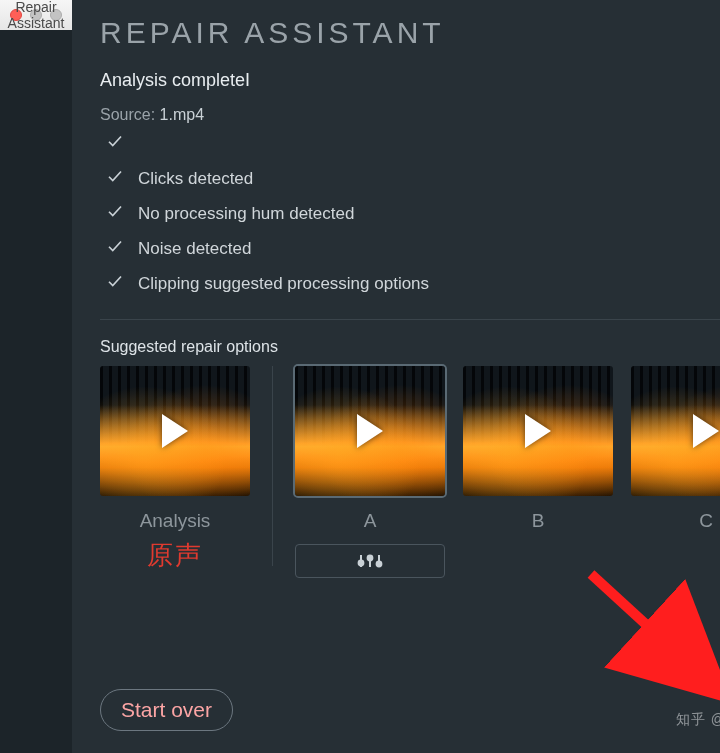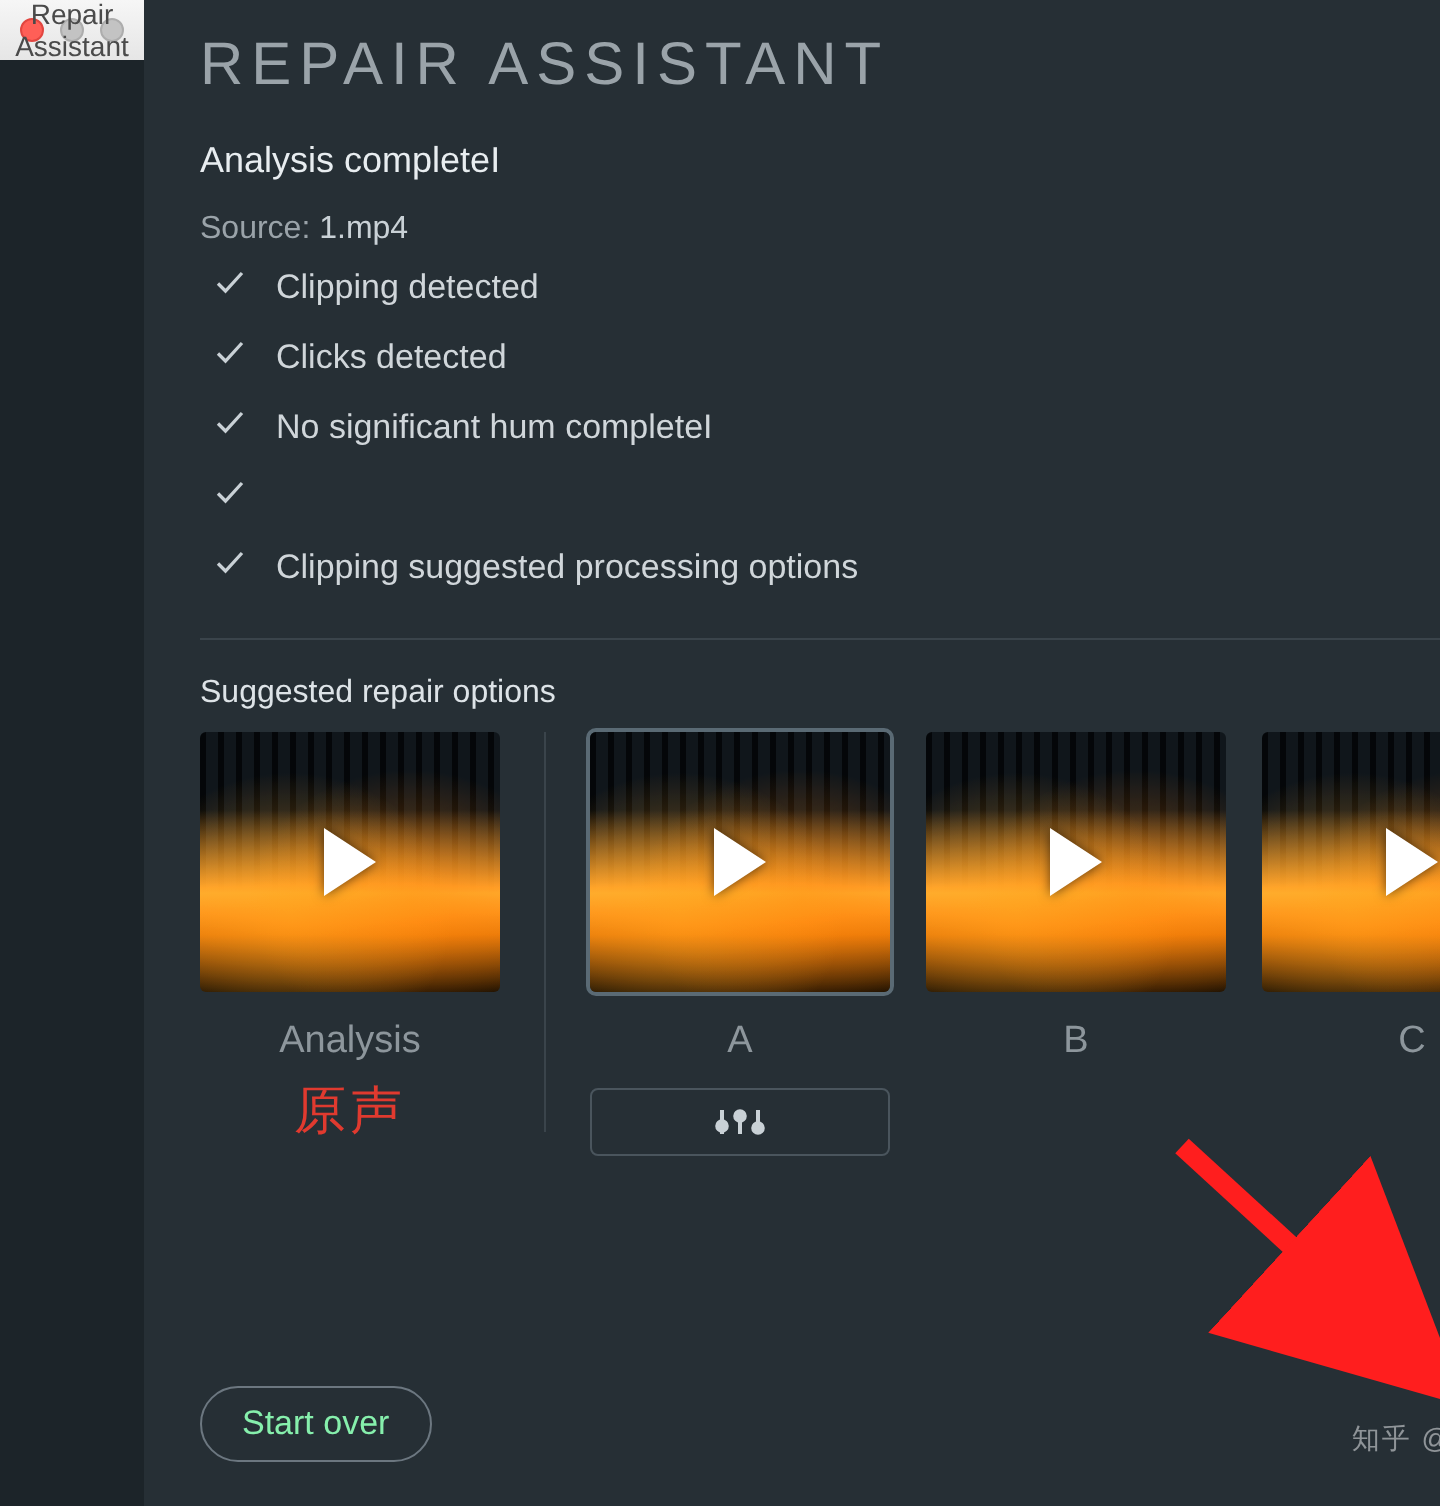"Clipping detected" span { html: <span>Clipping detected</span> -> none }
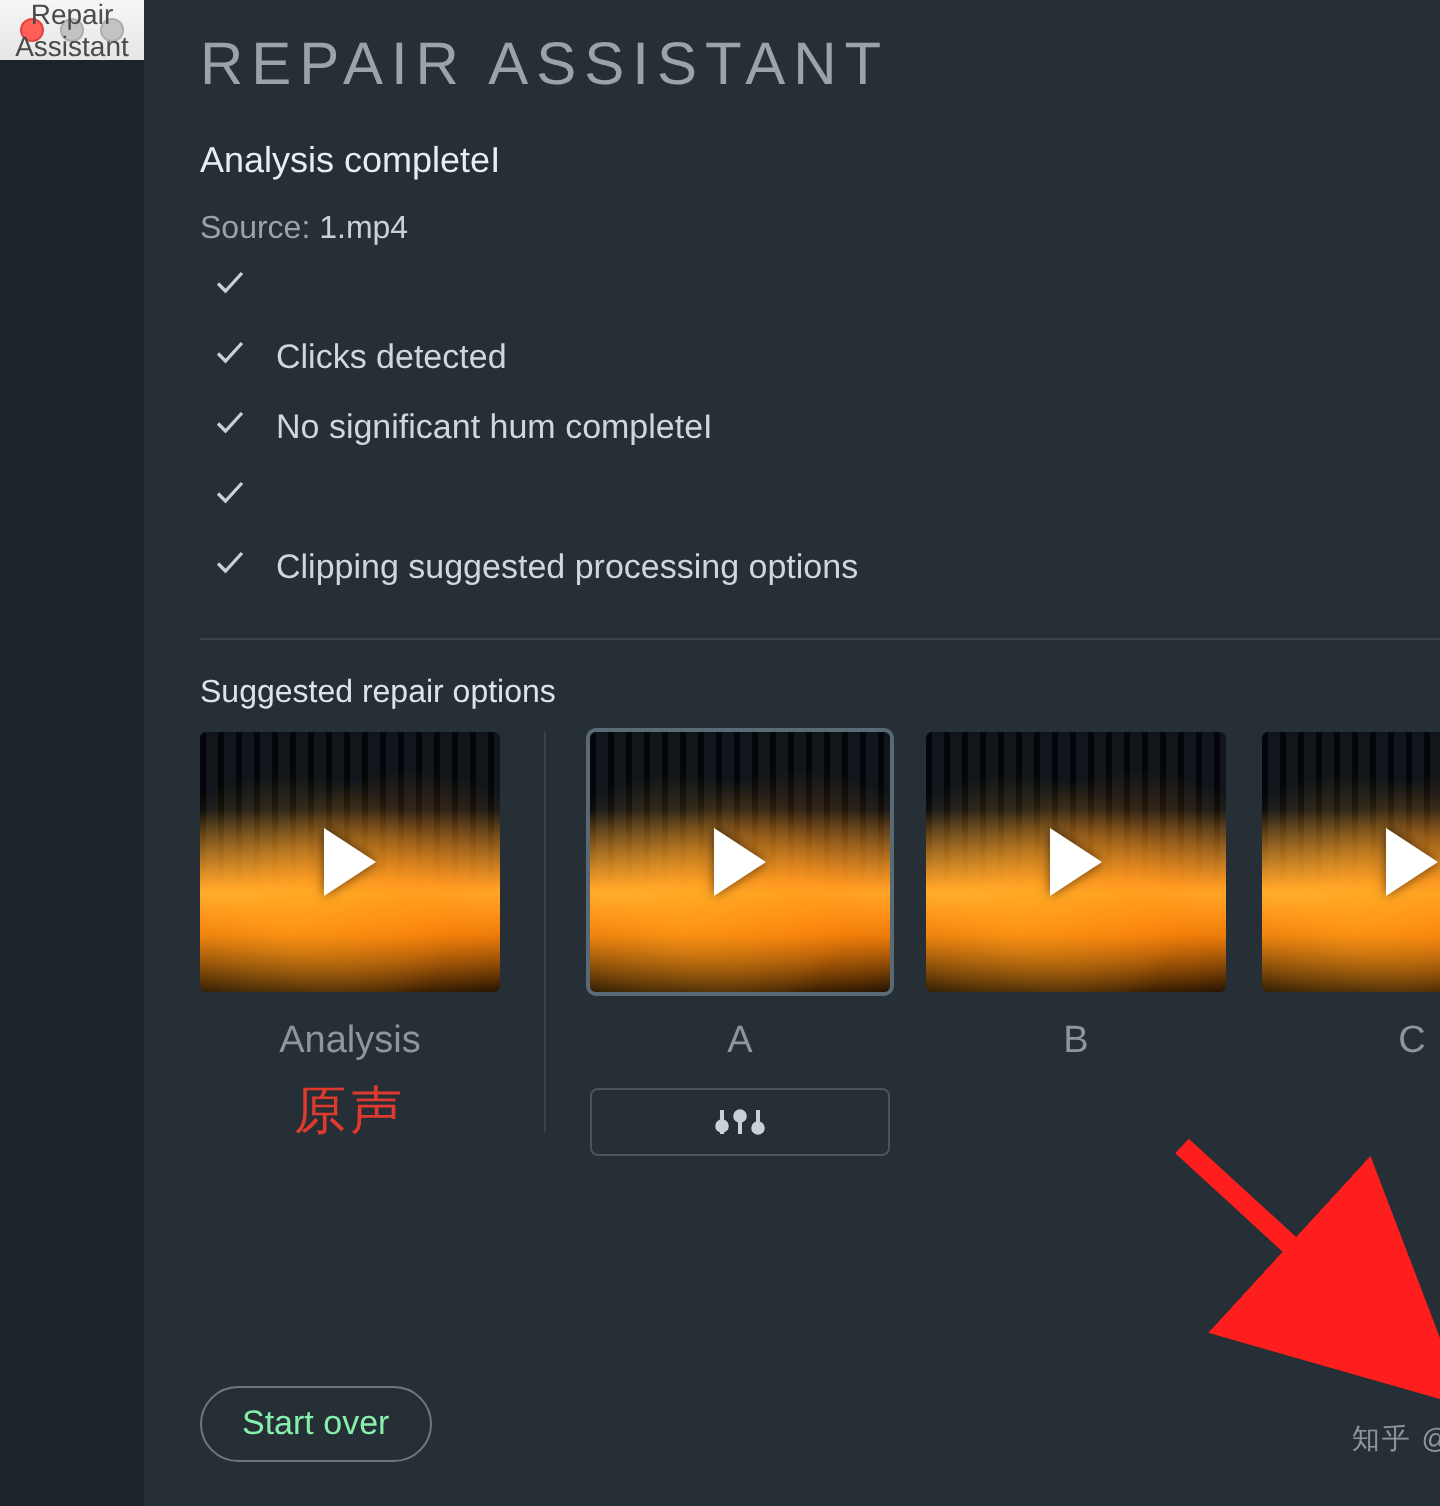"No significant hum completeI" span { text: significant hum completeI -> processing hum detected }
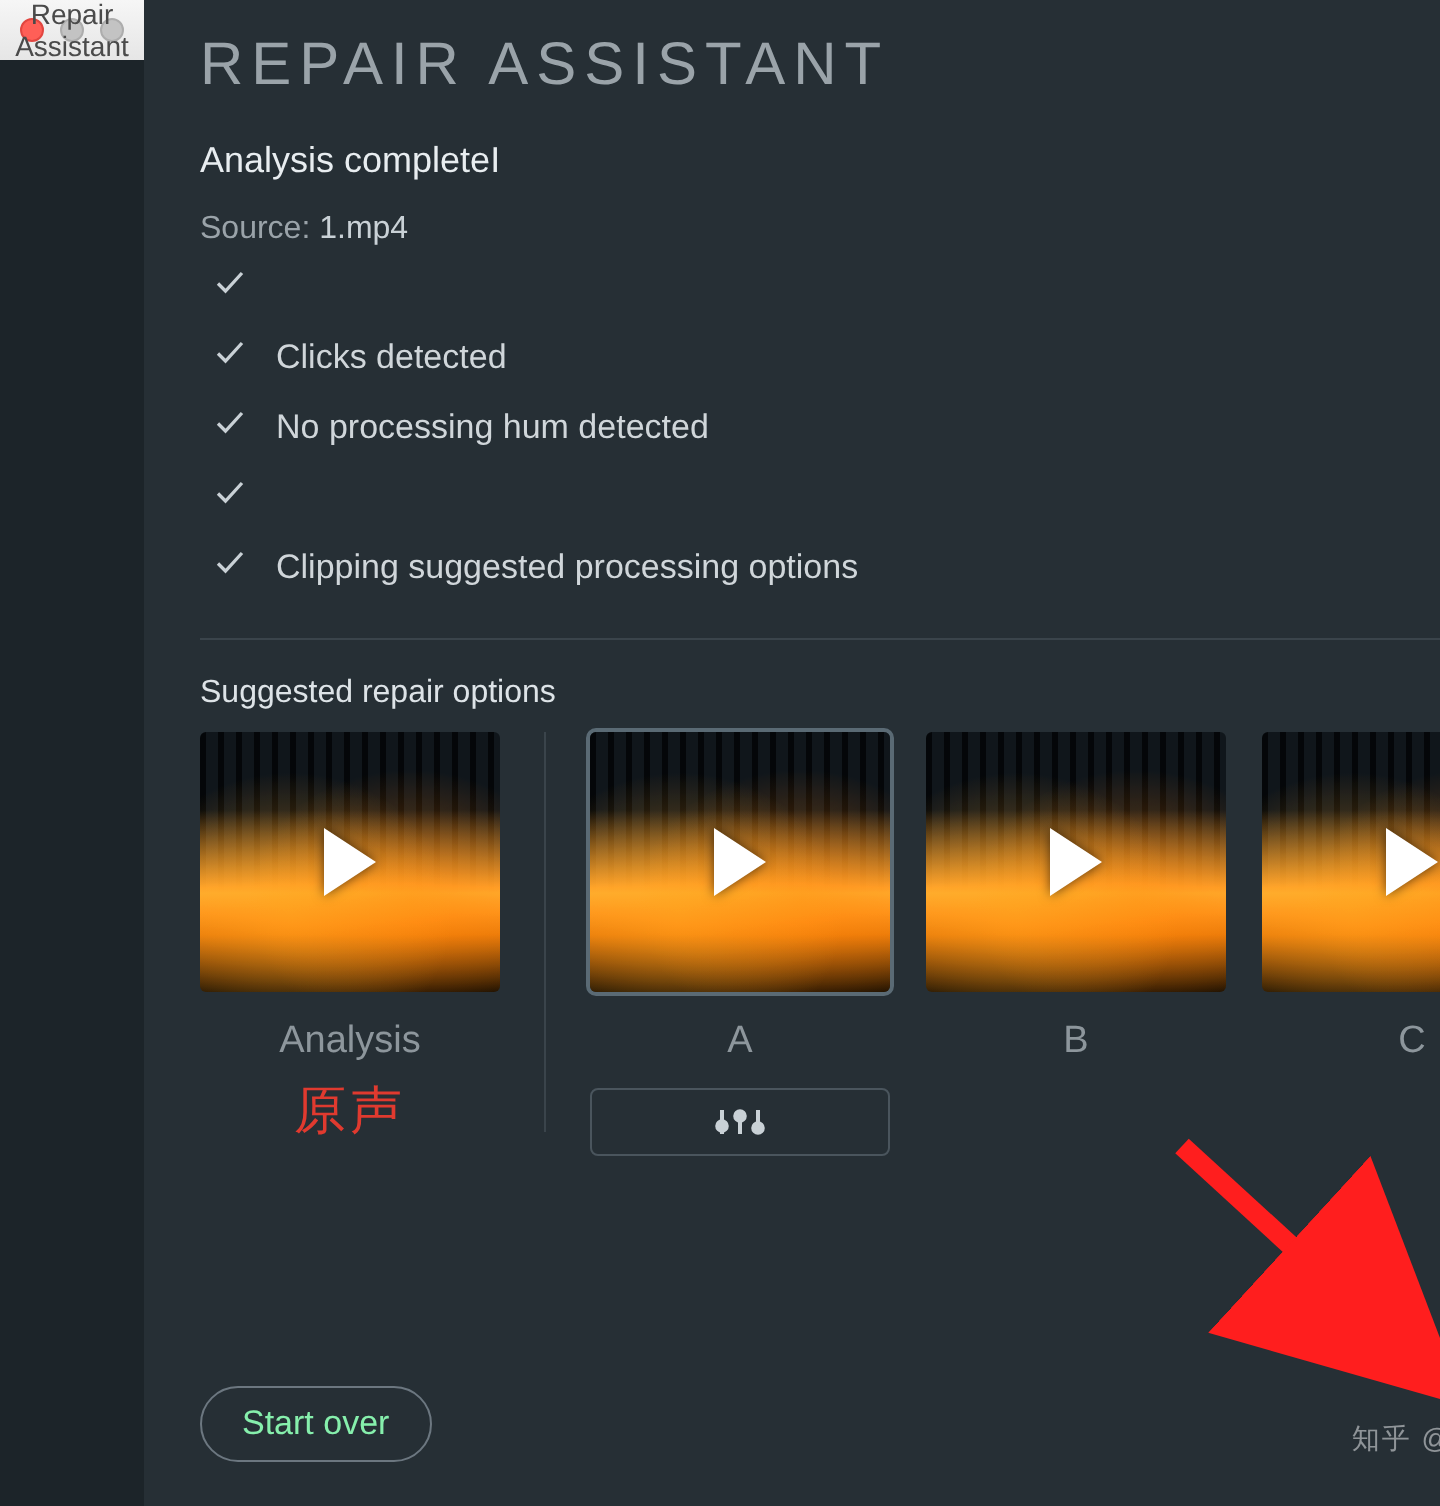"Noise detected" span { html: none -> <span>Noise detected</span> }
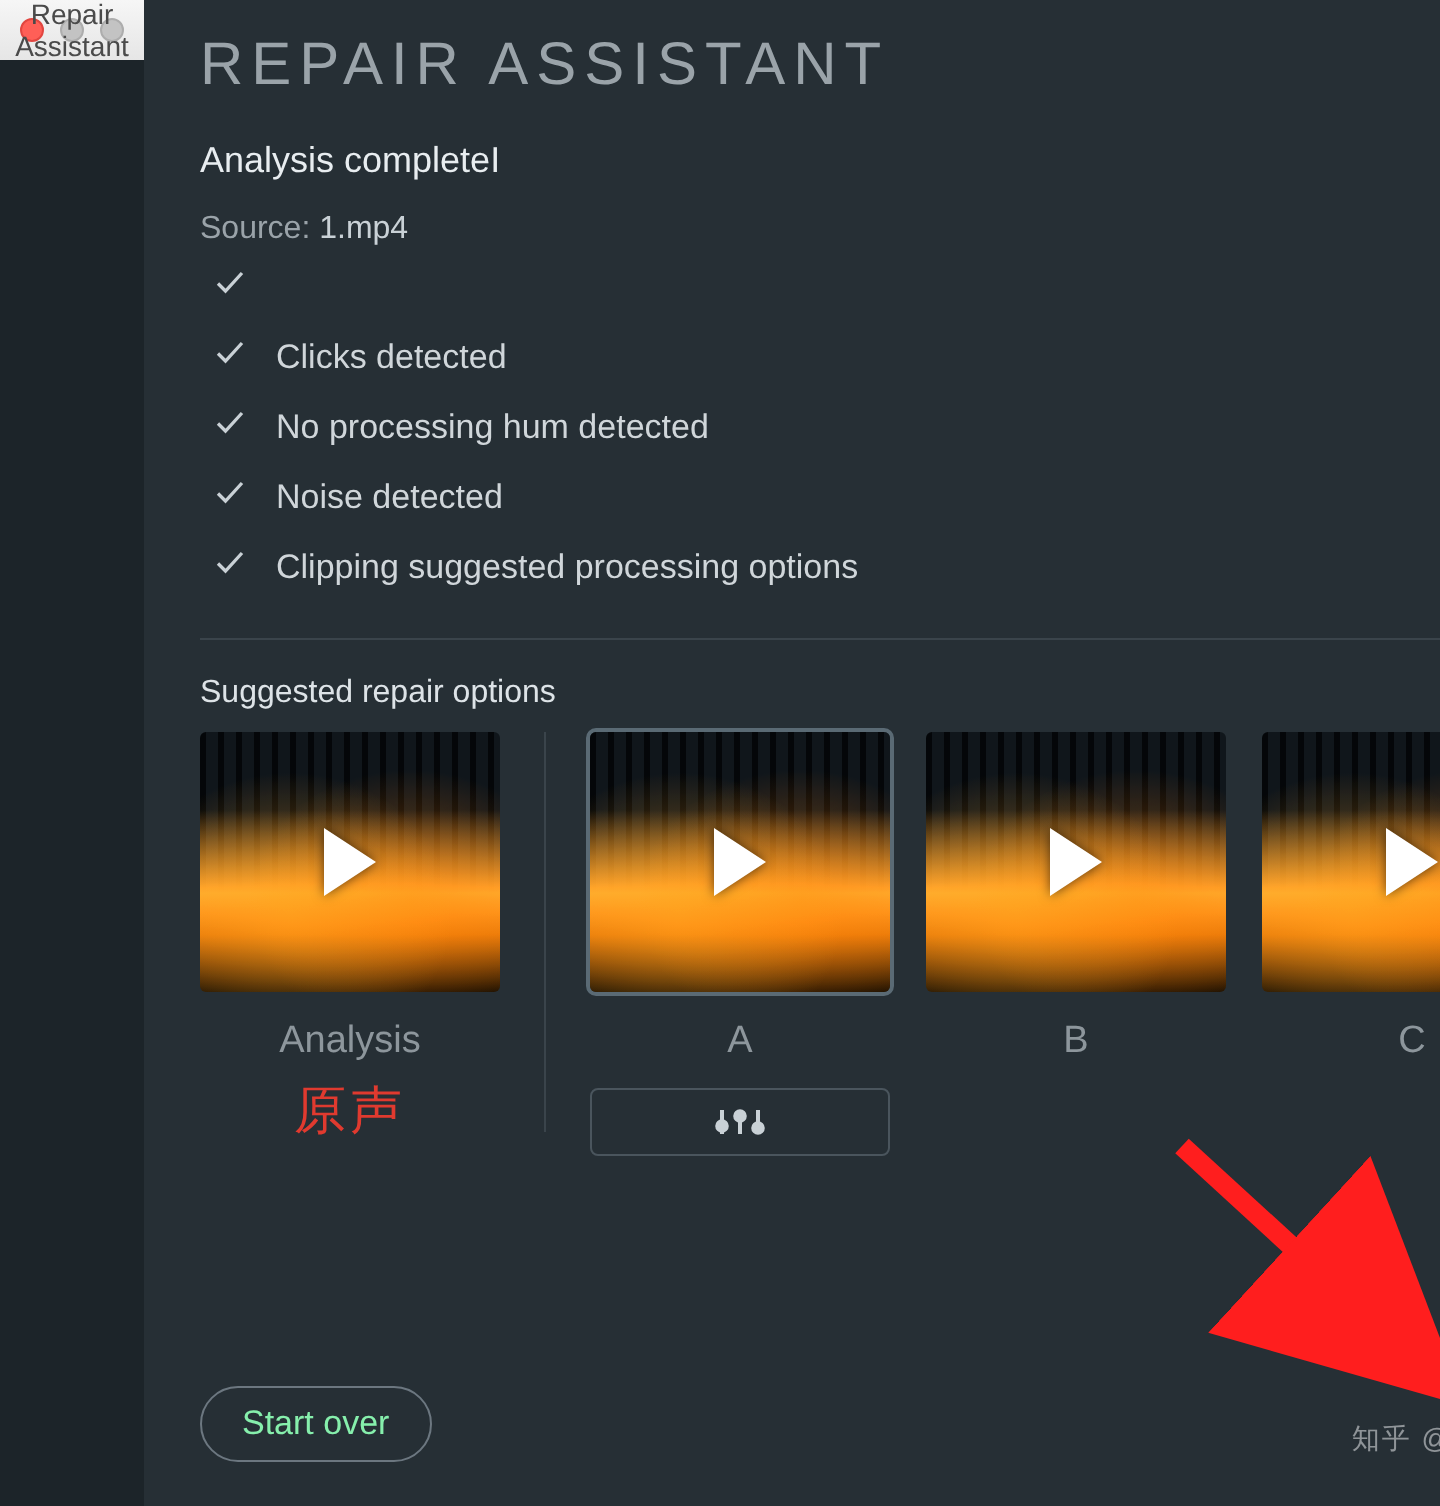"Start over" .pill-btn { color: #86efac -> #fca5a5; font-size: 17px -> 21px }
